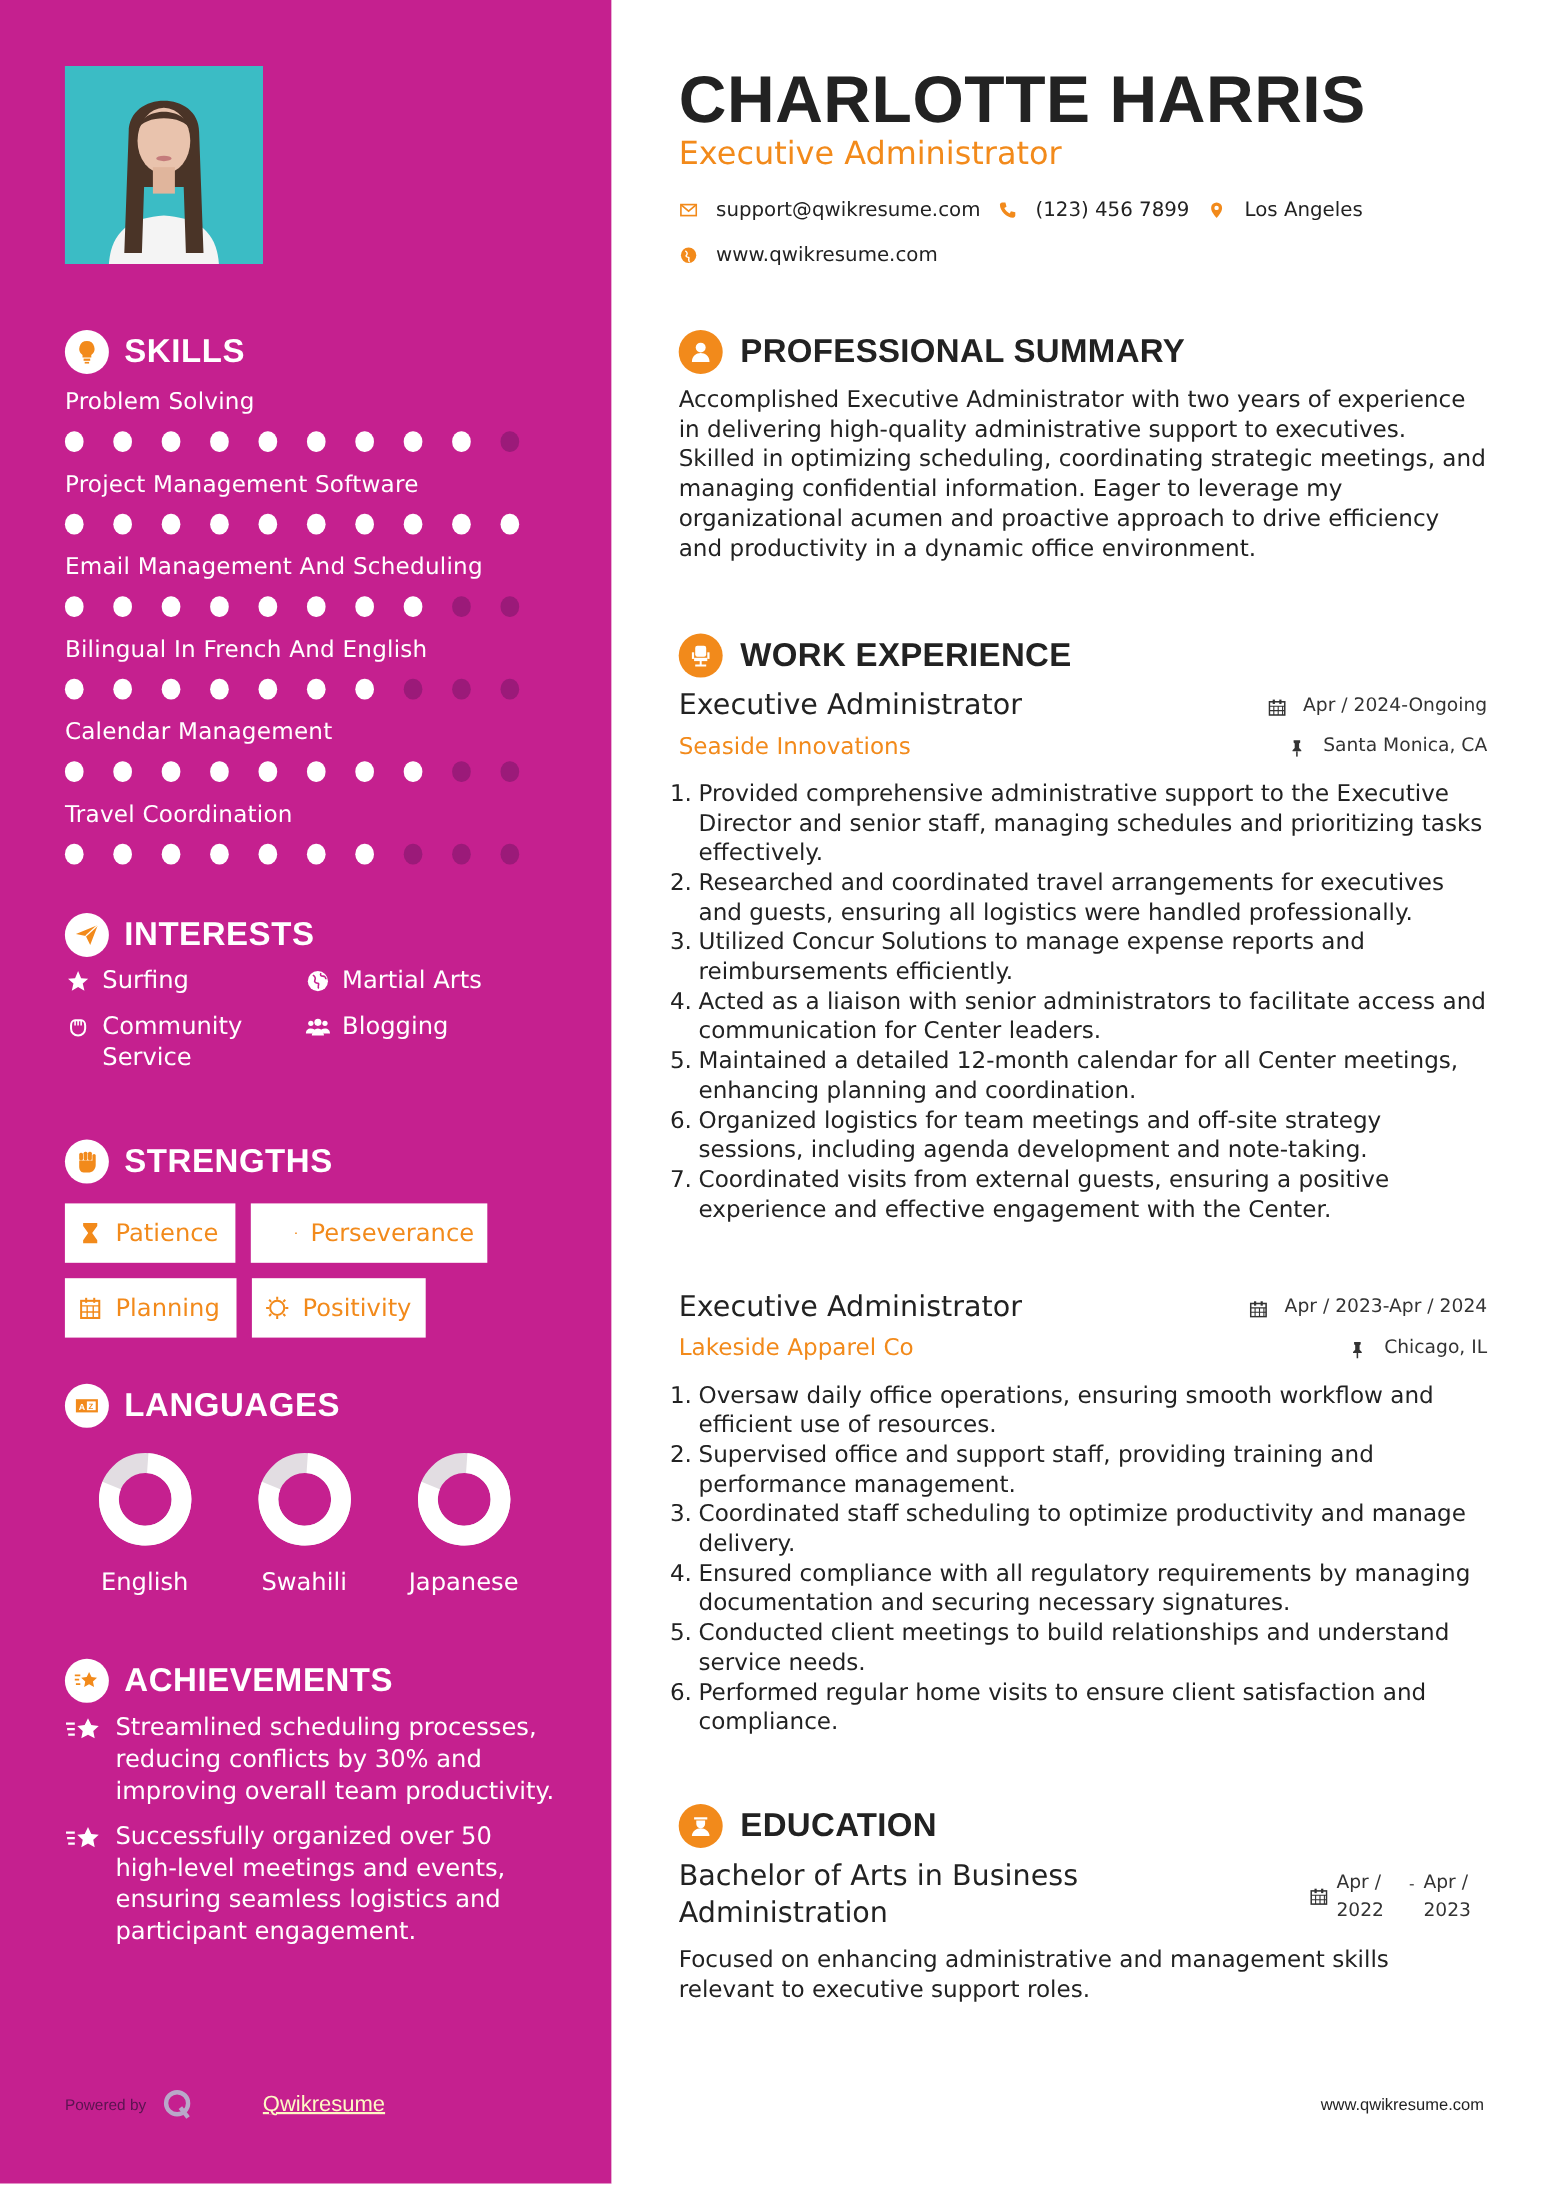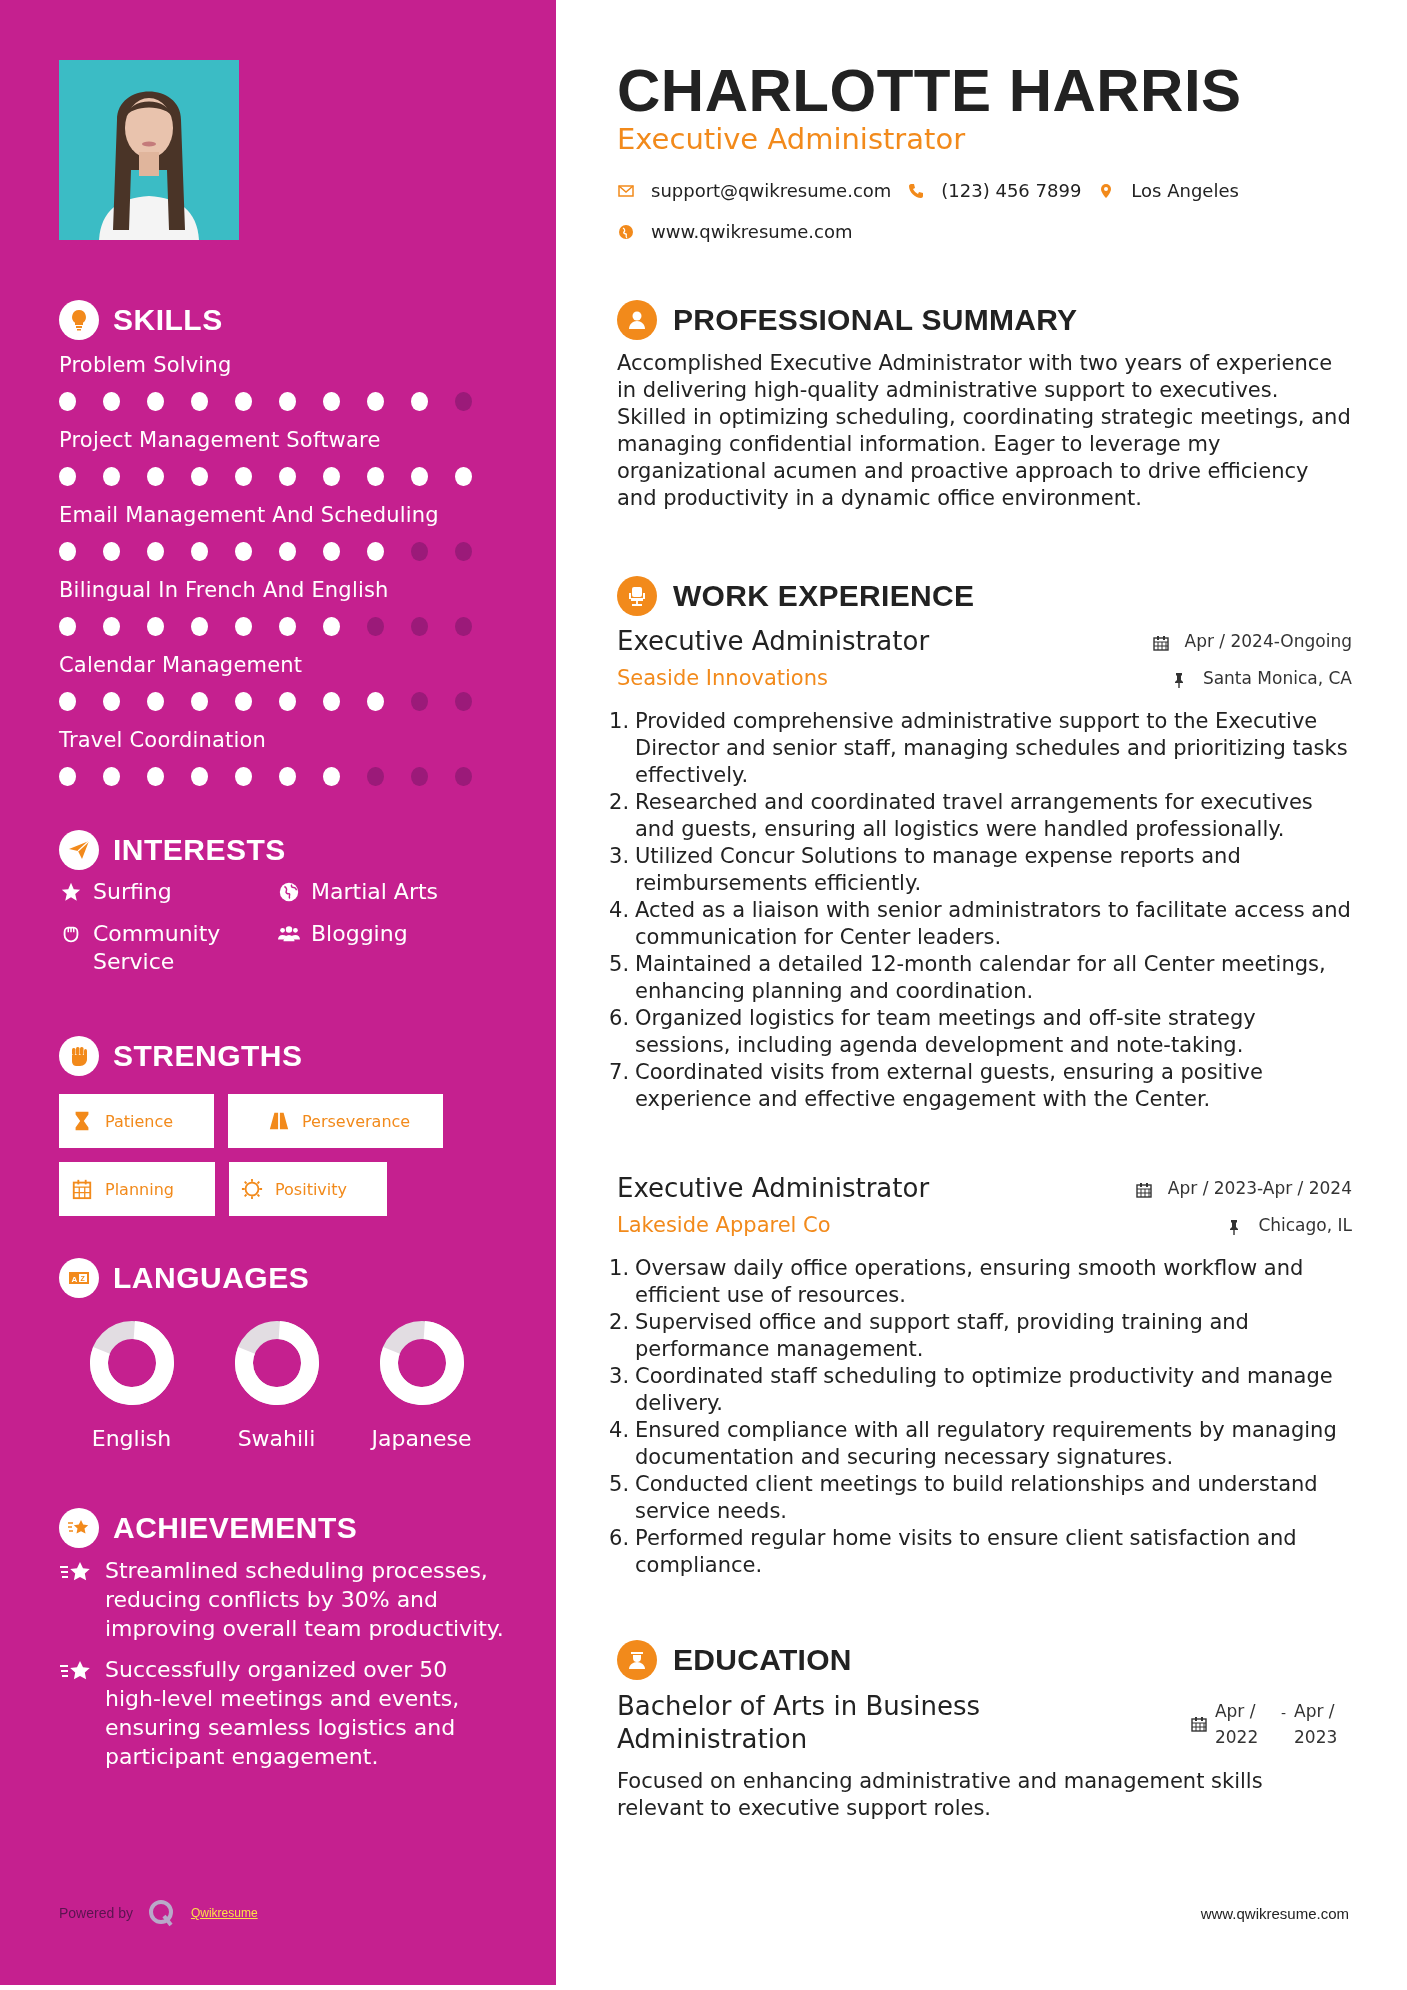"Patience" .strength { font-size: 16px -> 22px }
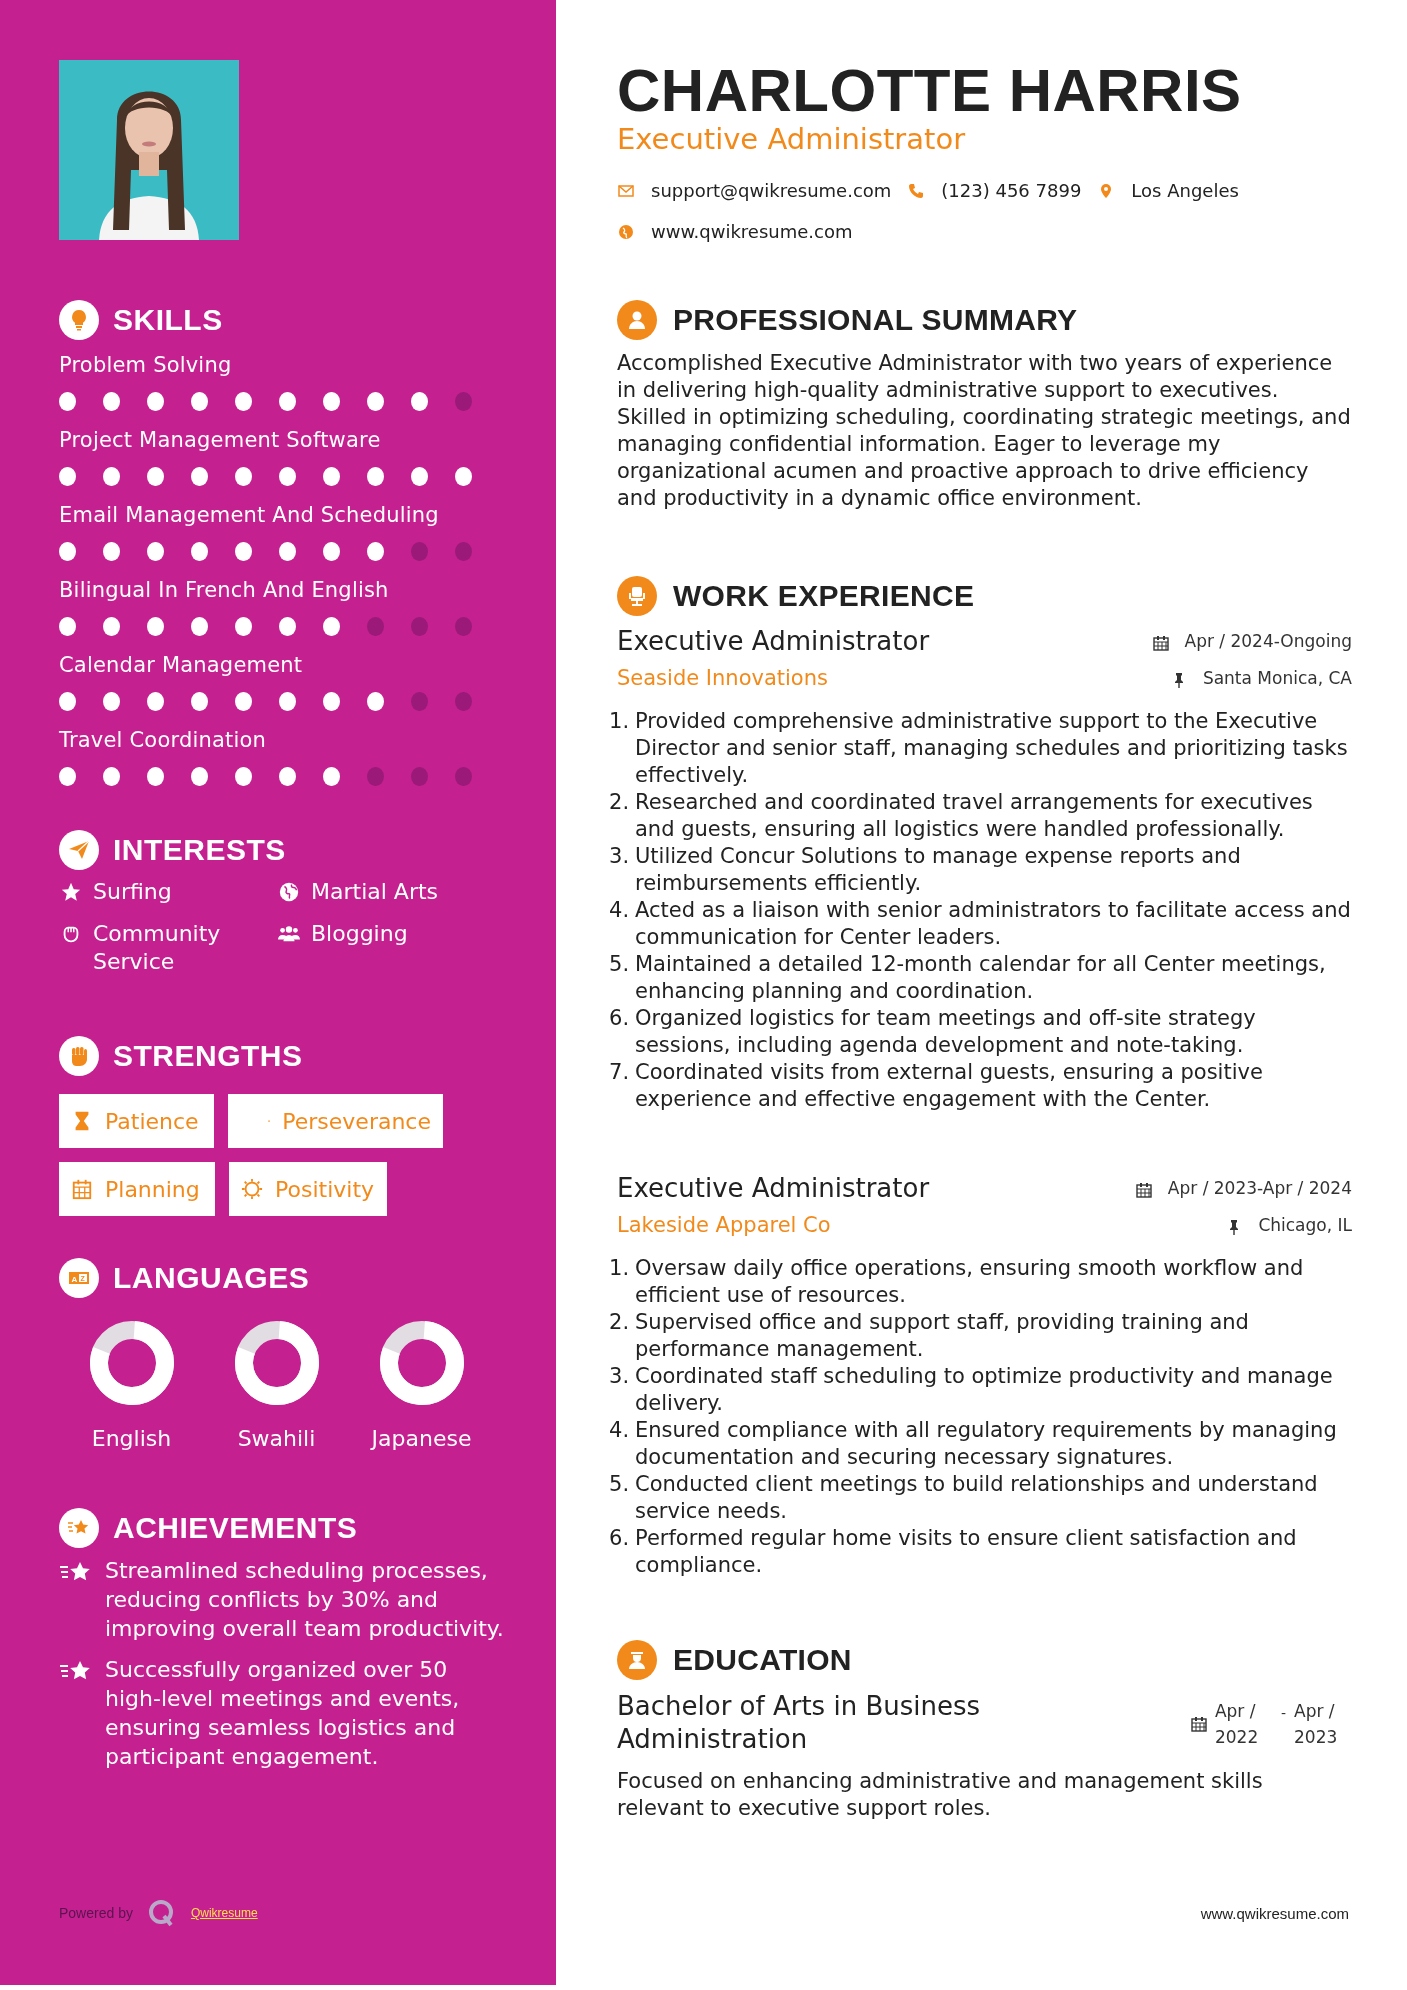"Qwikresume" .powered .ql { color: #fde047 -> #fef9c3; font-size: 12px -> 20px; margin-left: none -> 48px }
